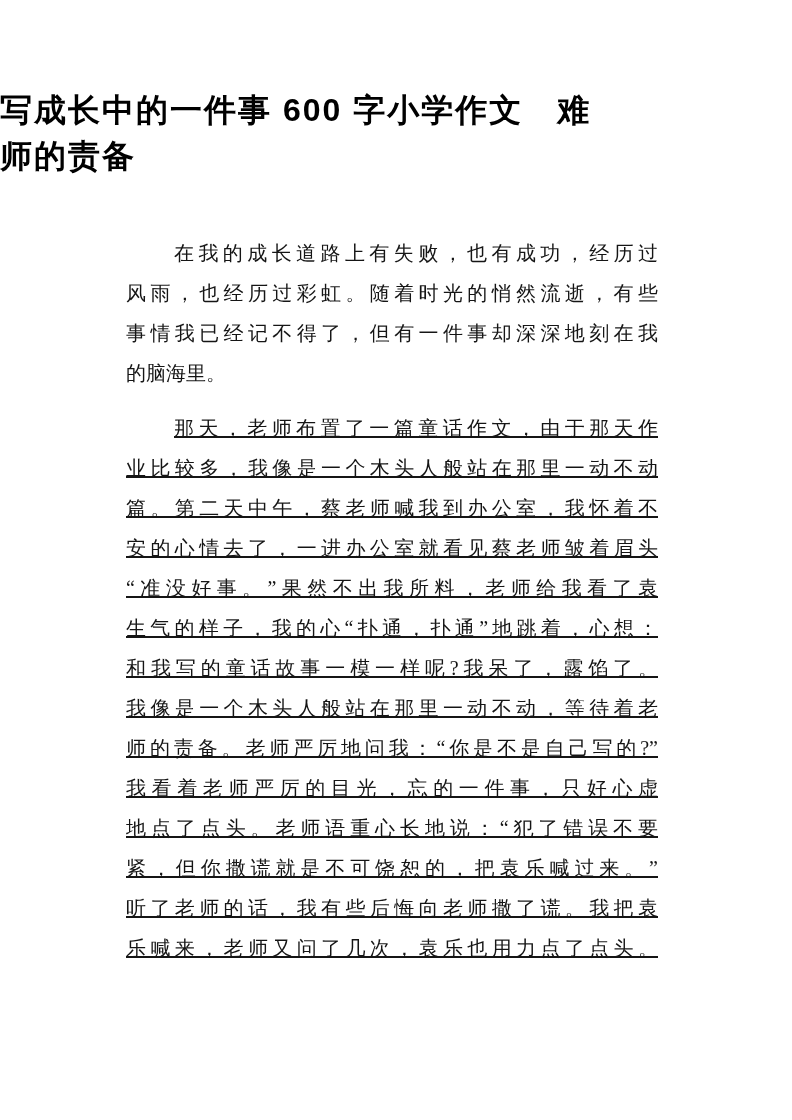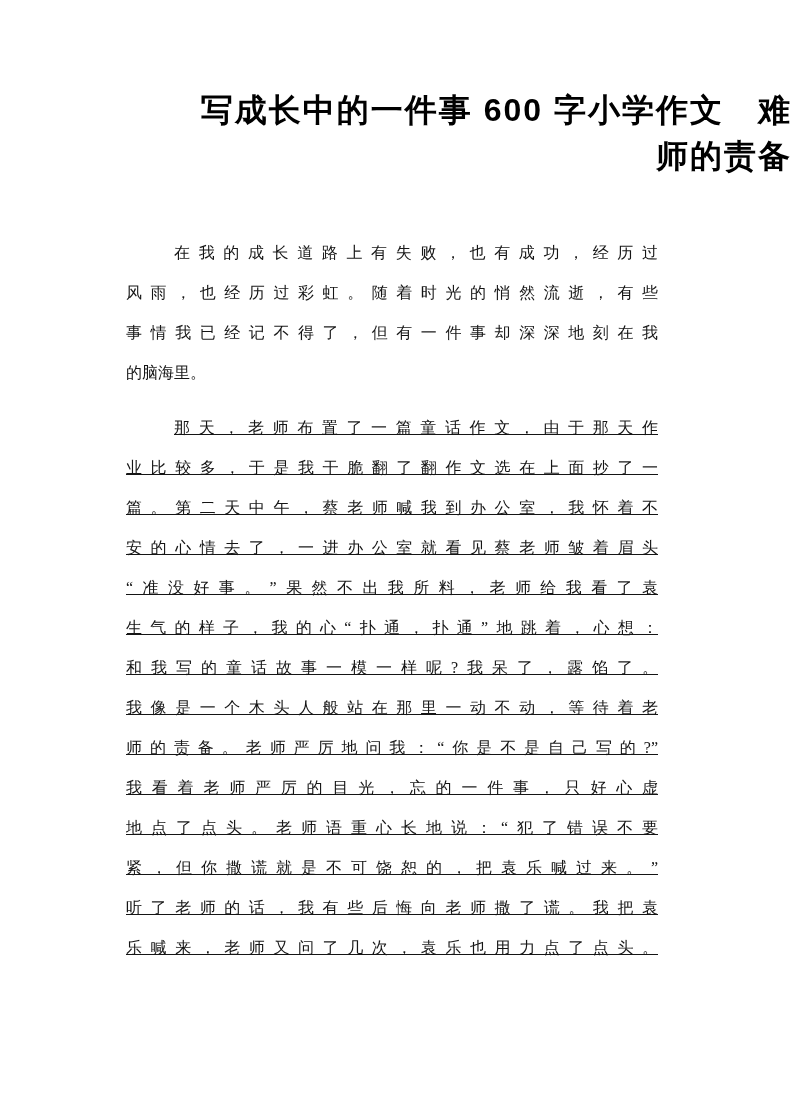"写成长中的一件事 600 字小学作文 难" .title .title-line { margin-left: 48px -> none; text-align: right -> left }
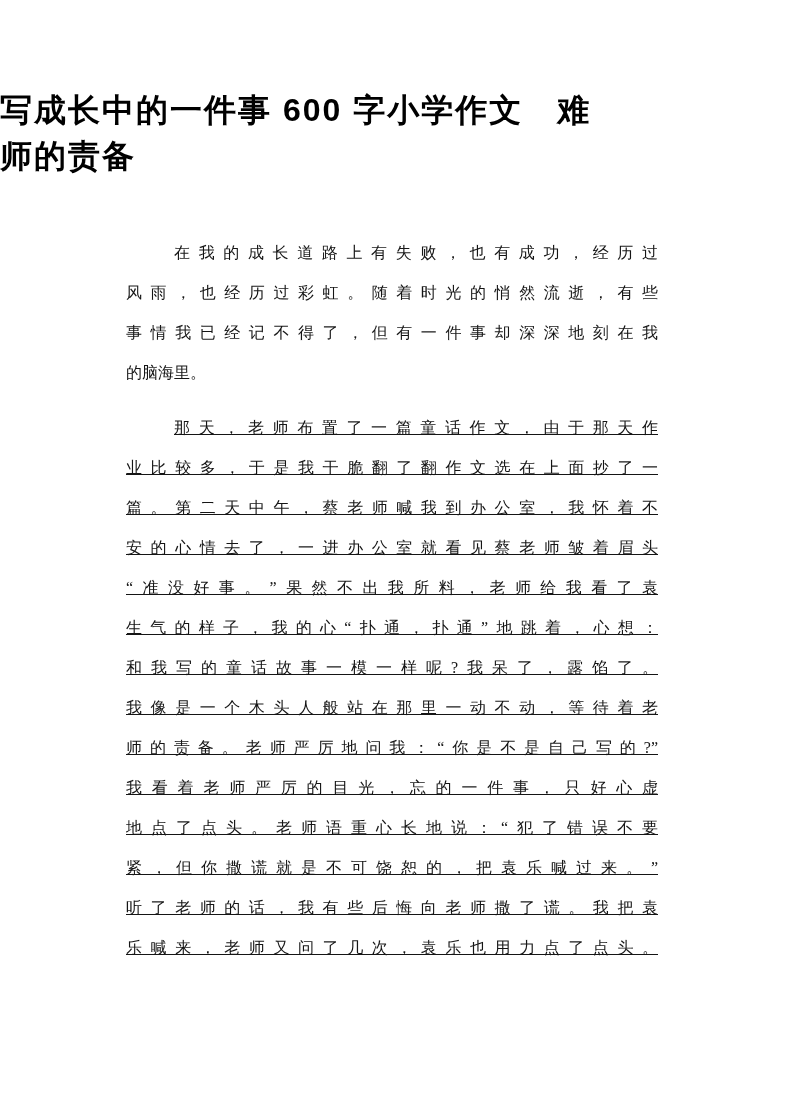"在我的成长道路上有失败，也有成功，经历过" .essay-body { font-size: 16px -> 20px }
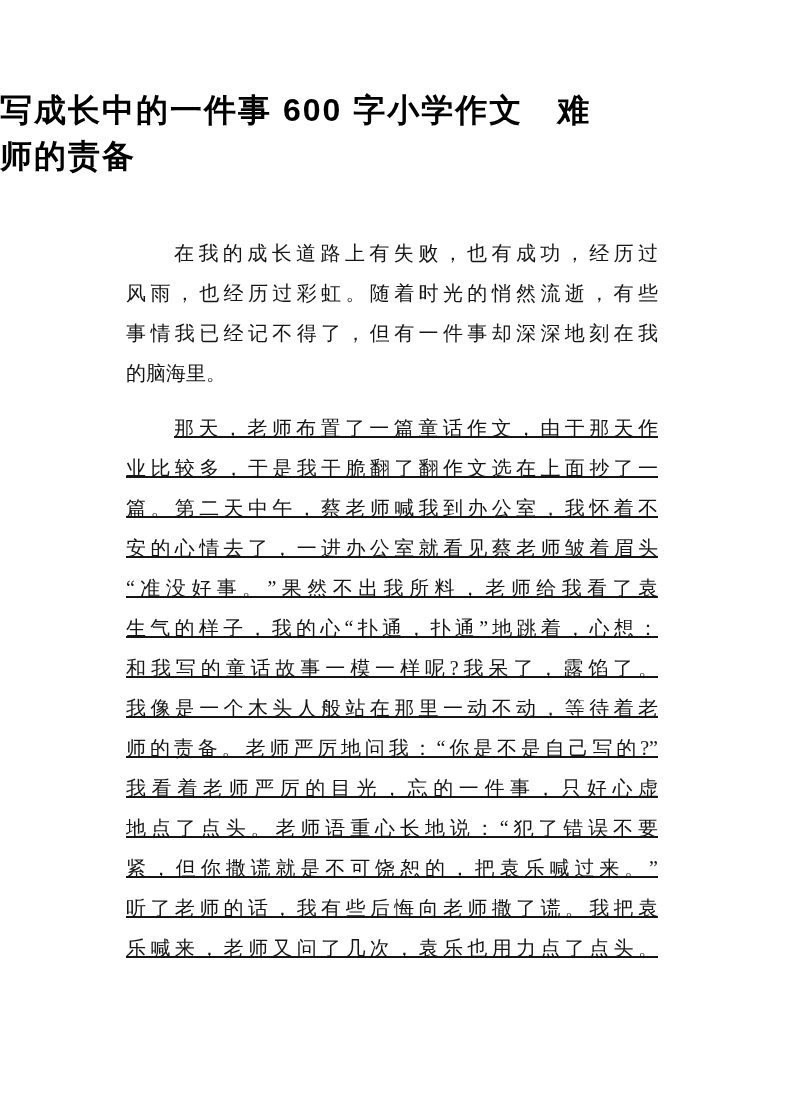"业比较多，于是我干脆翻了翻作文选在上面抄了一" div.text-line { text: 于是我干脆翻了翻作文选在上面抄了一 -> 我像是一个木头人般站在那里一动不动 }
